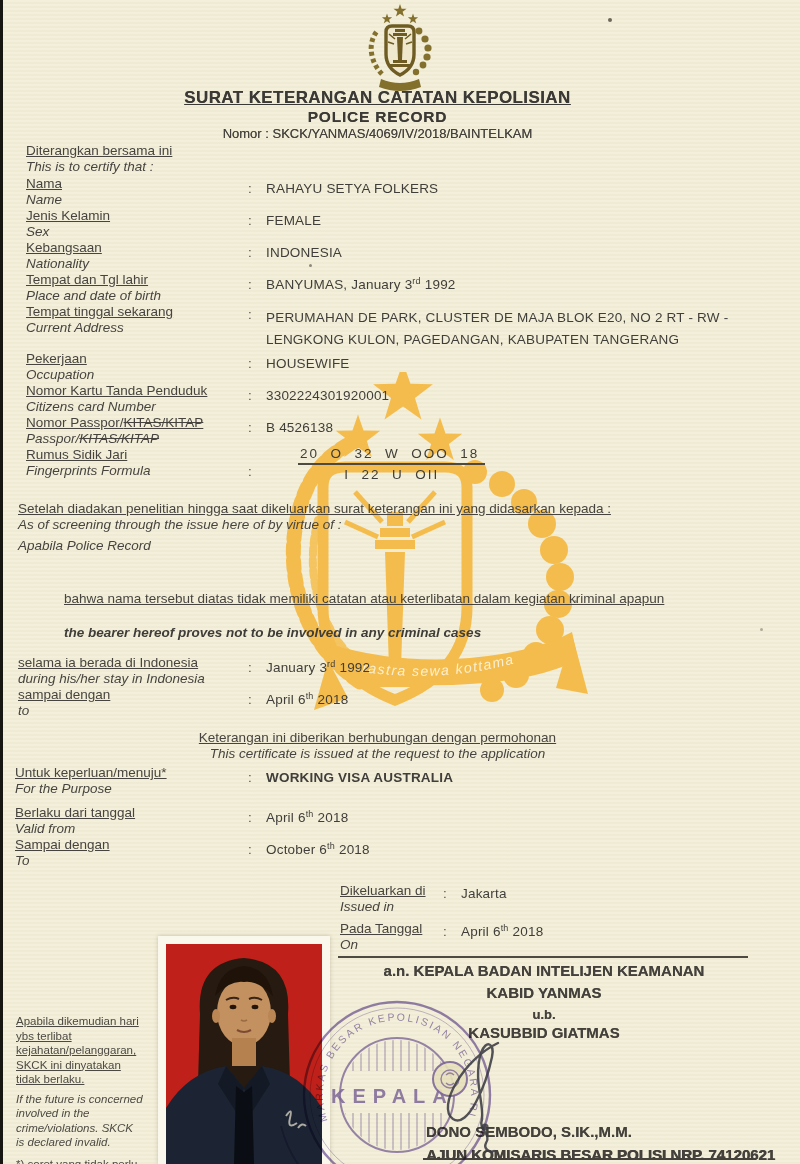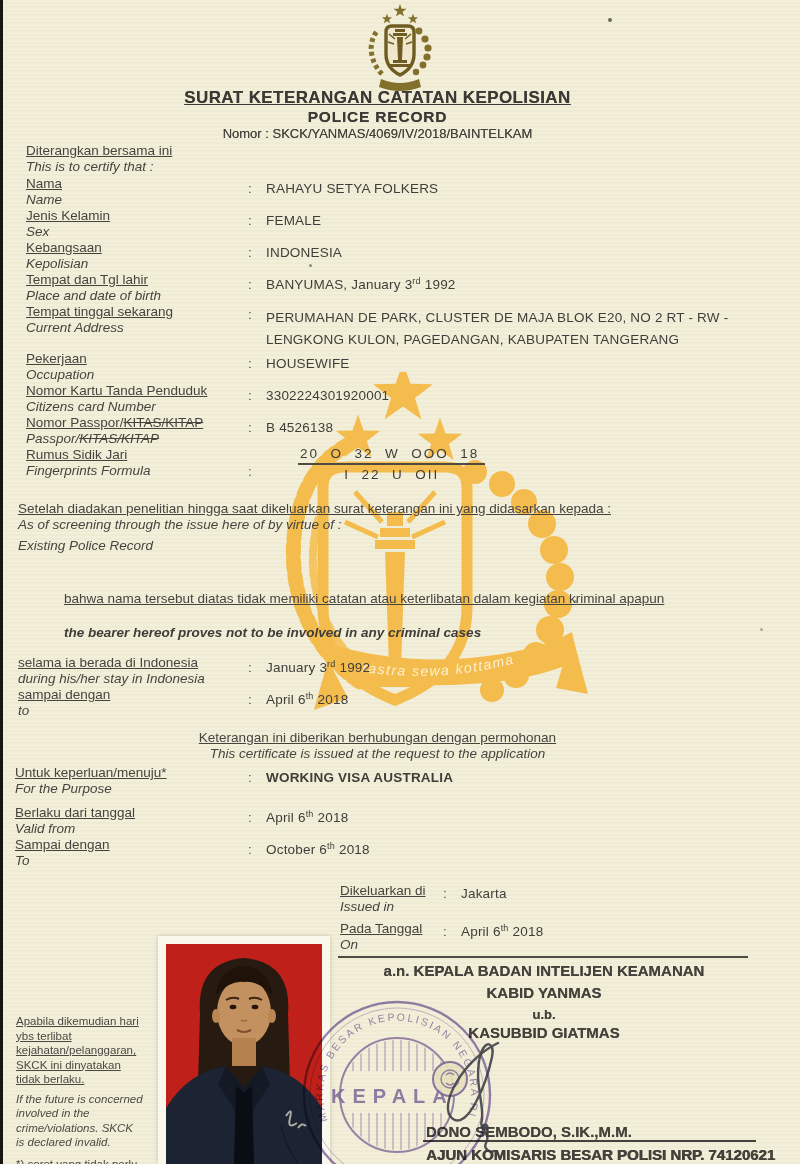"Kepolisian" span.it { text: Kepolisian -> Nationality }
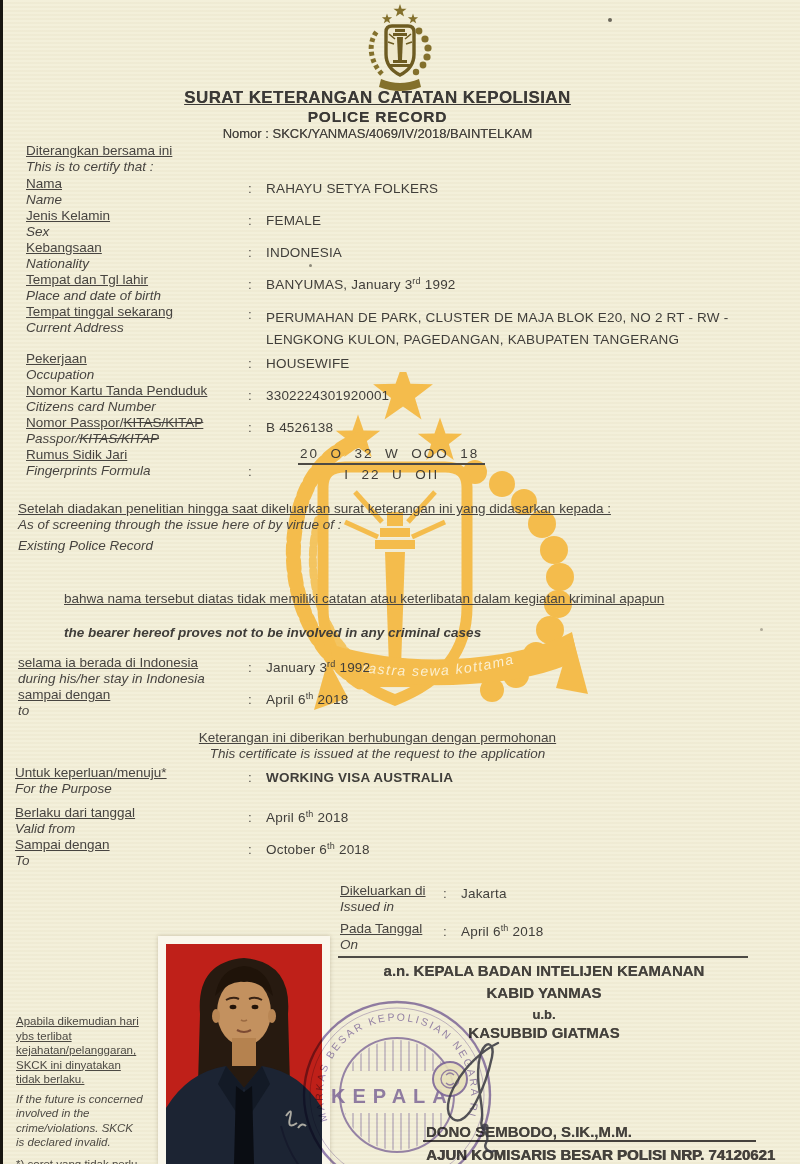"Existing Police Record" span.it { text: Existing -> Apabila }
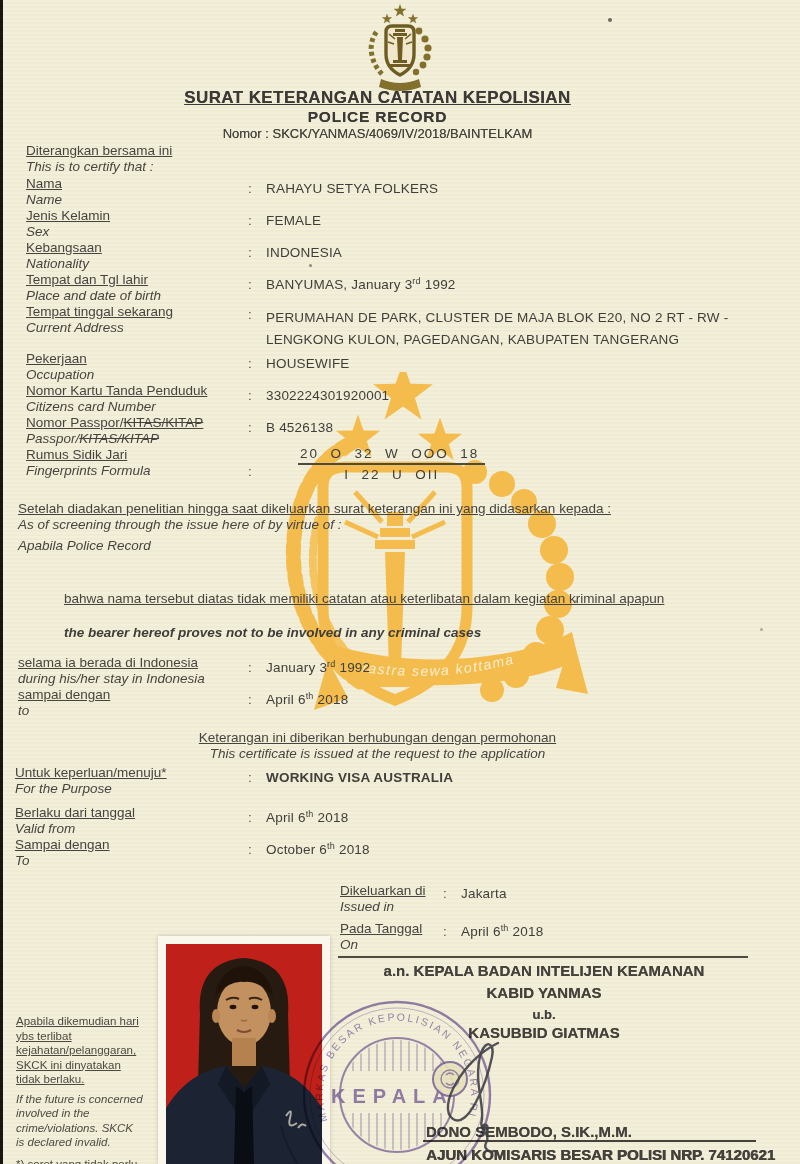"DONO SEMBODO, S.IK.,M.M." div.abs { padding-bottom: 0 -> 18px }
